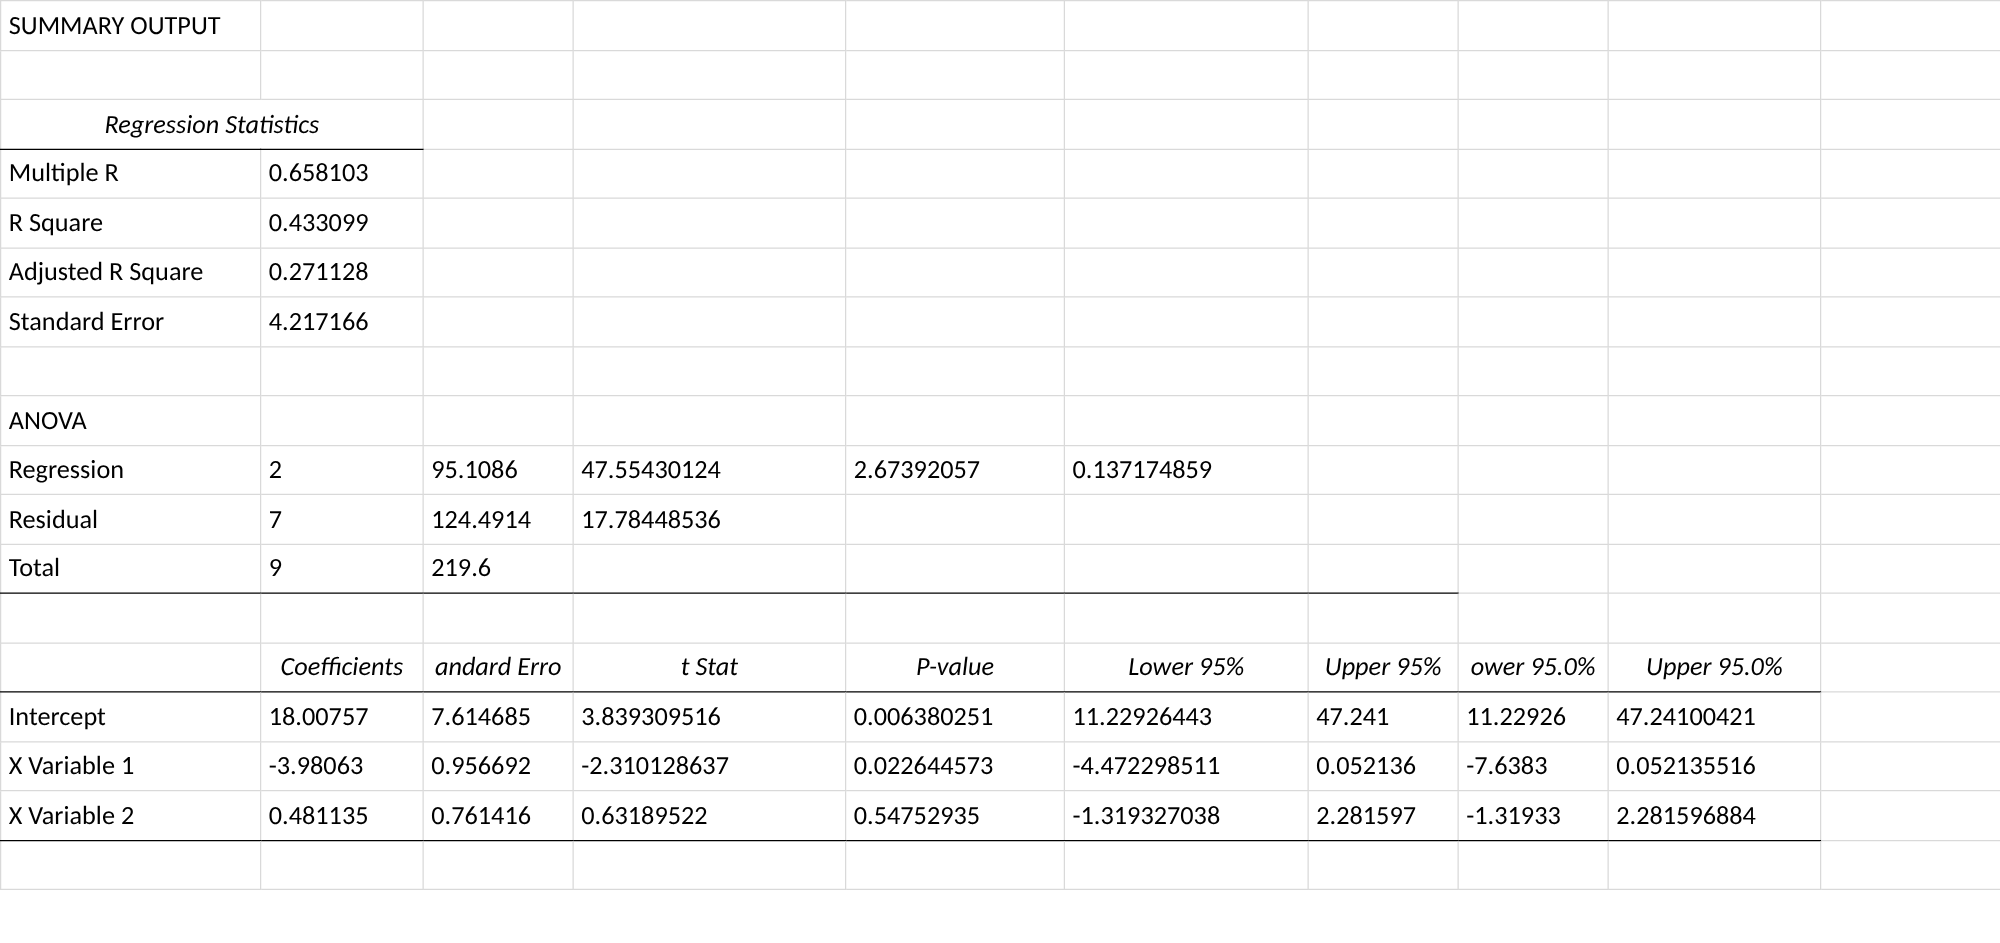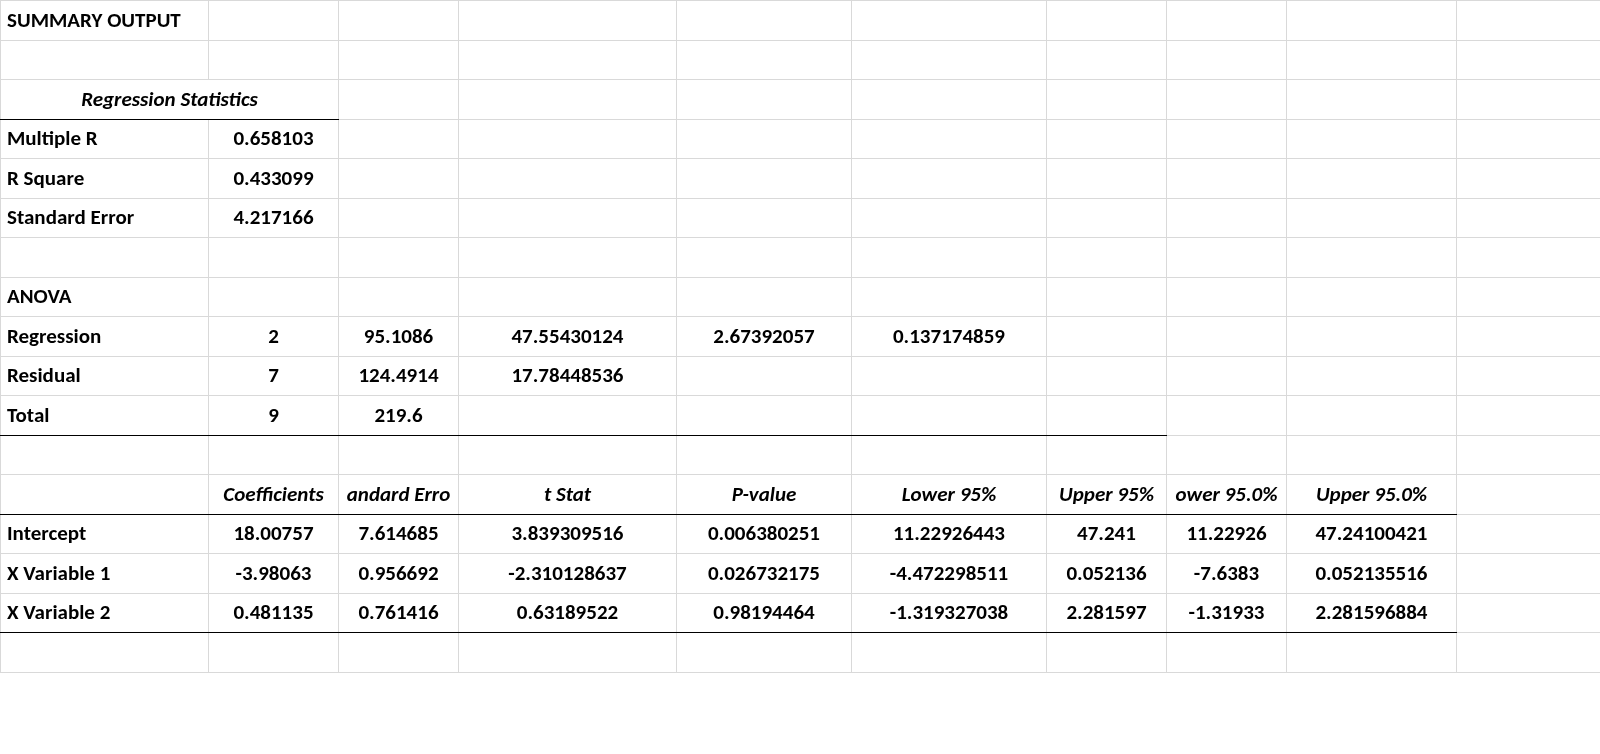"SUMMARY OUTPUT" .sheet { font-weight: bold -> none }
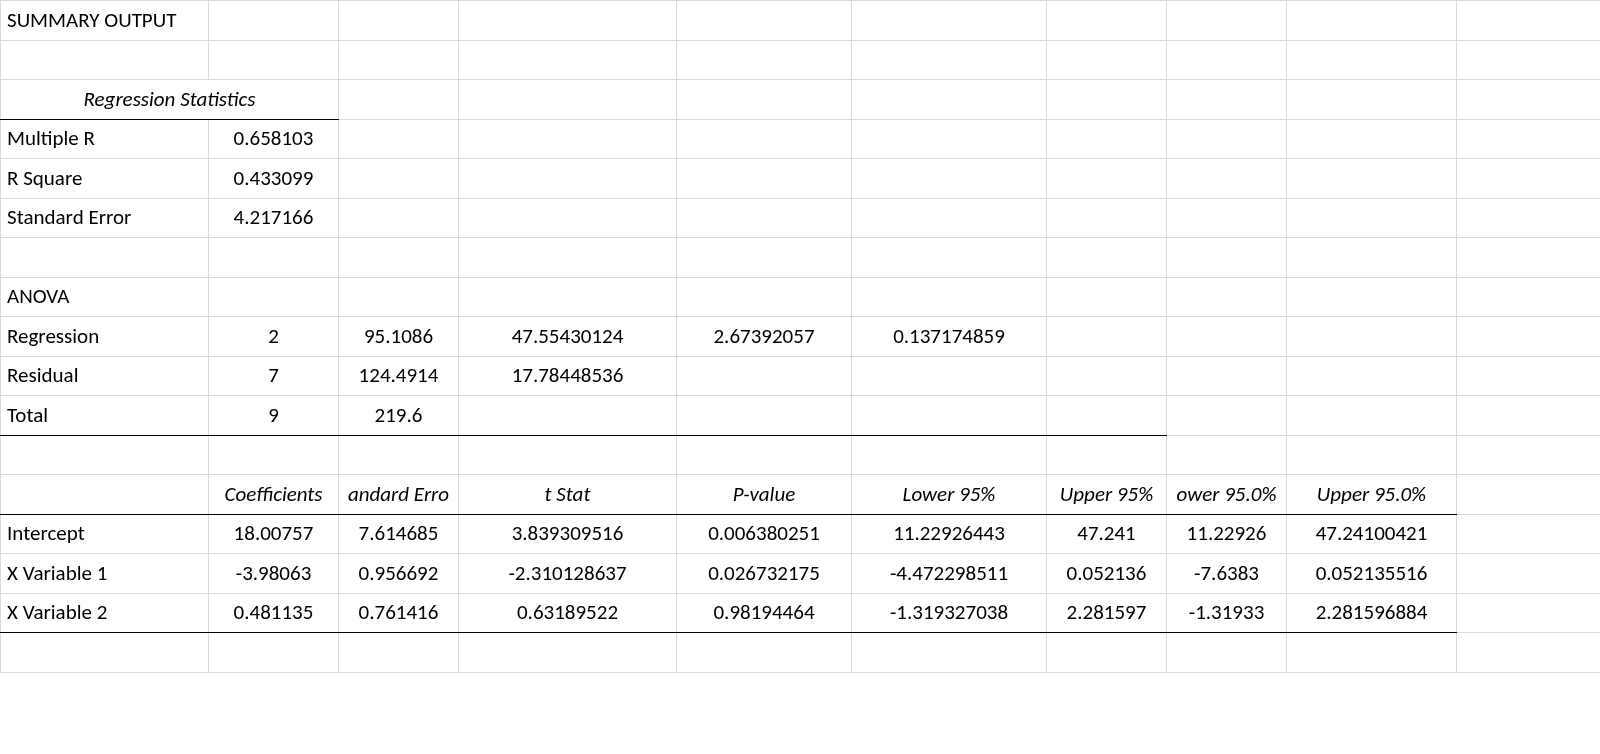"0.658103" .right { text-align: center -> left }
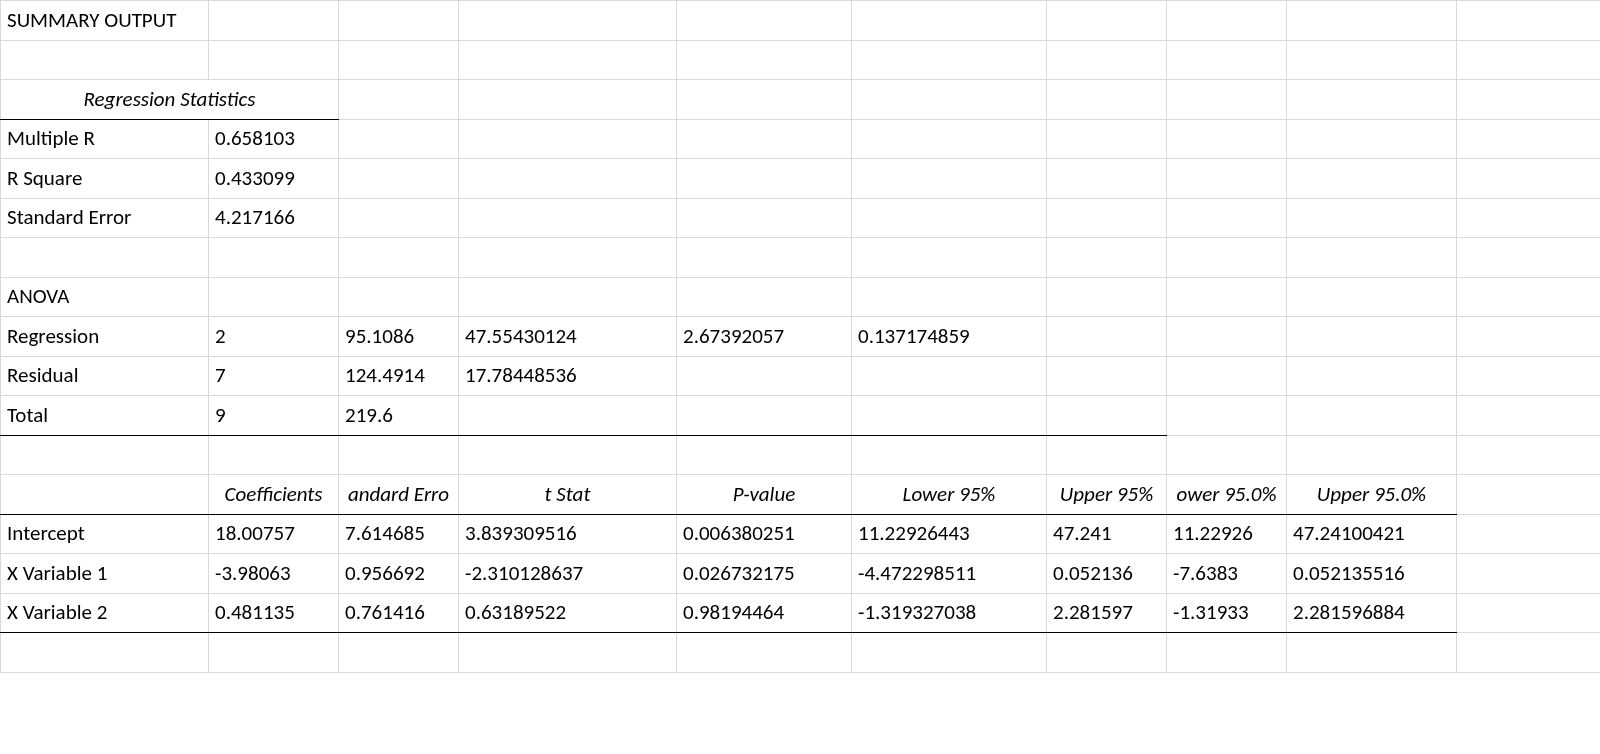"Adjusted R Square" tr { html: none -> <tr> <td>Adjusted R Square</td> <td>0.271128</td> <td></td> <td></td> <td></td> <td></td> <td></td> <td></td> <td></td> <td></td> </tr> }
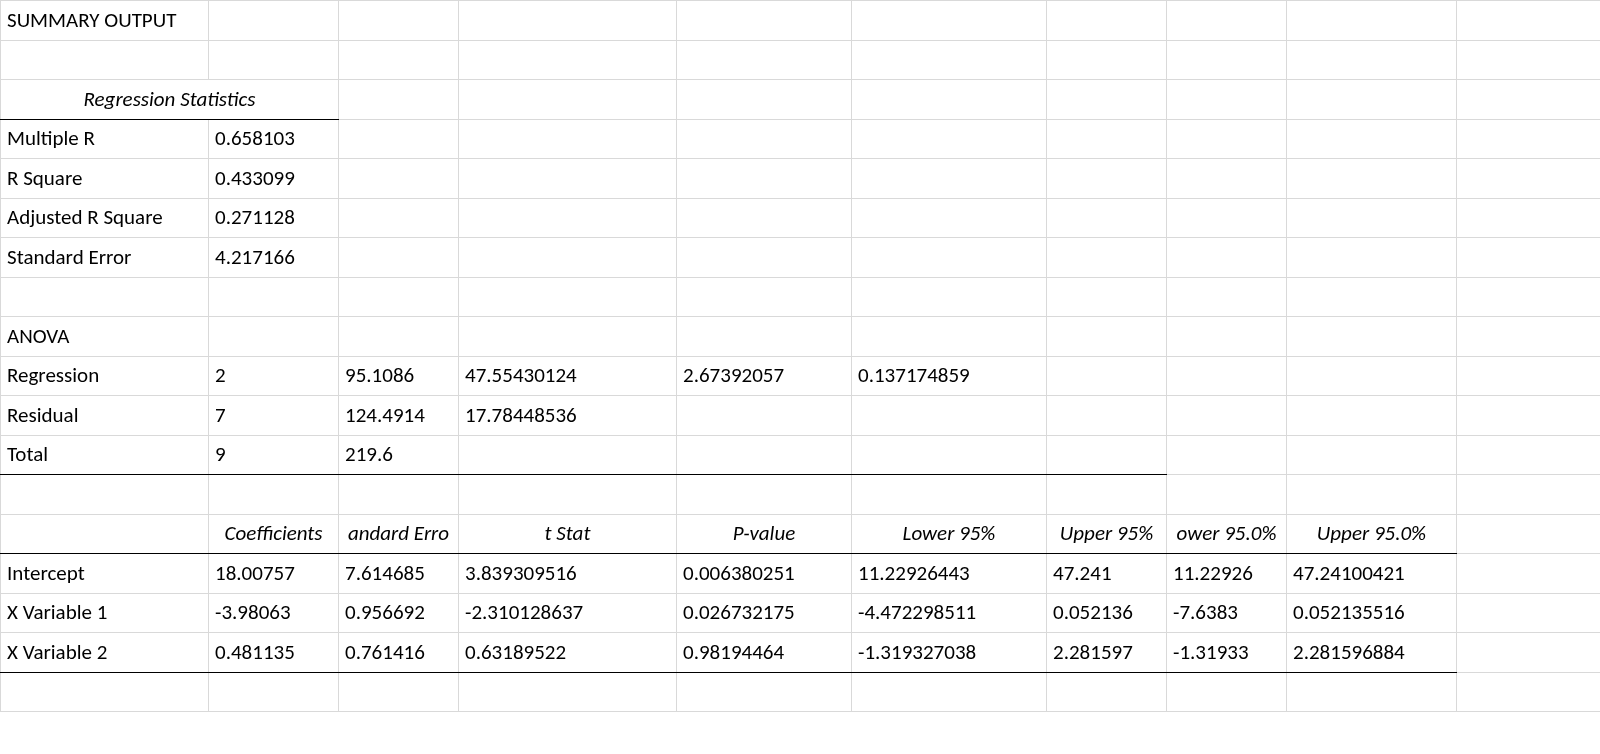"0.026732175" td.right { text: 0.026732175 -> 0.022644573 }
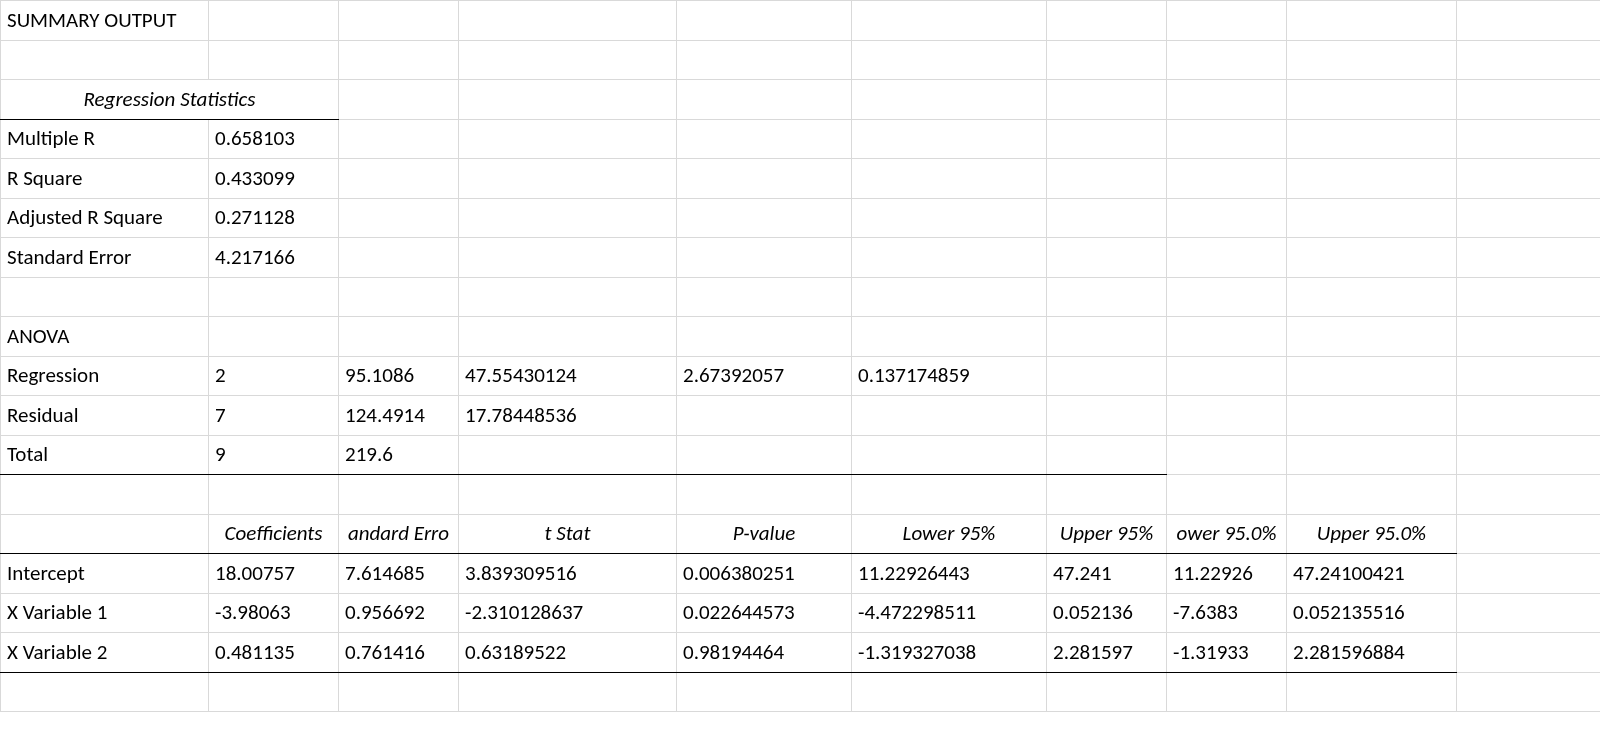"0.98194464" td.right { text: 0.98194464 -> 0.54752935 }
